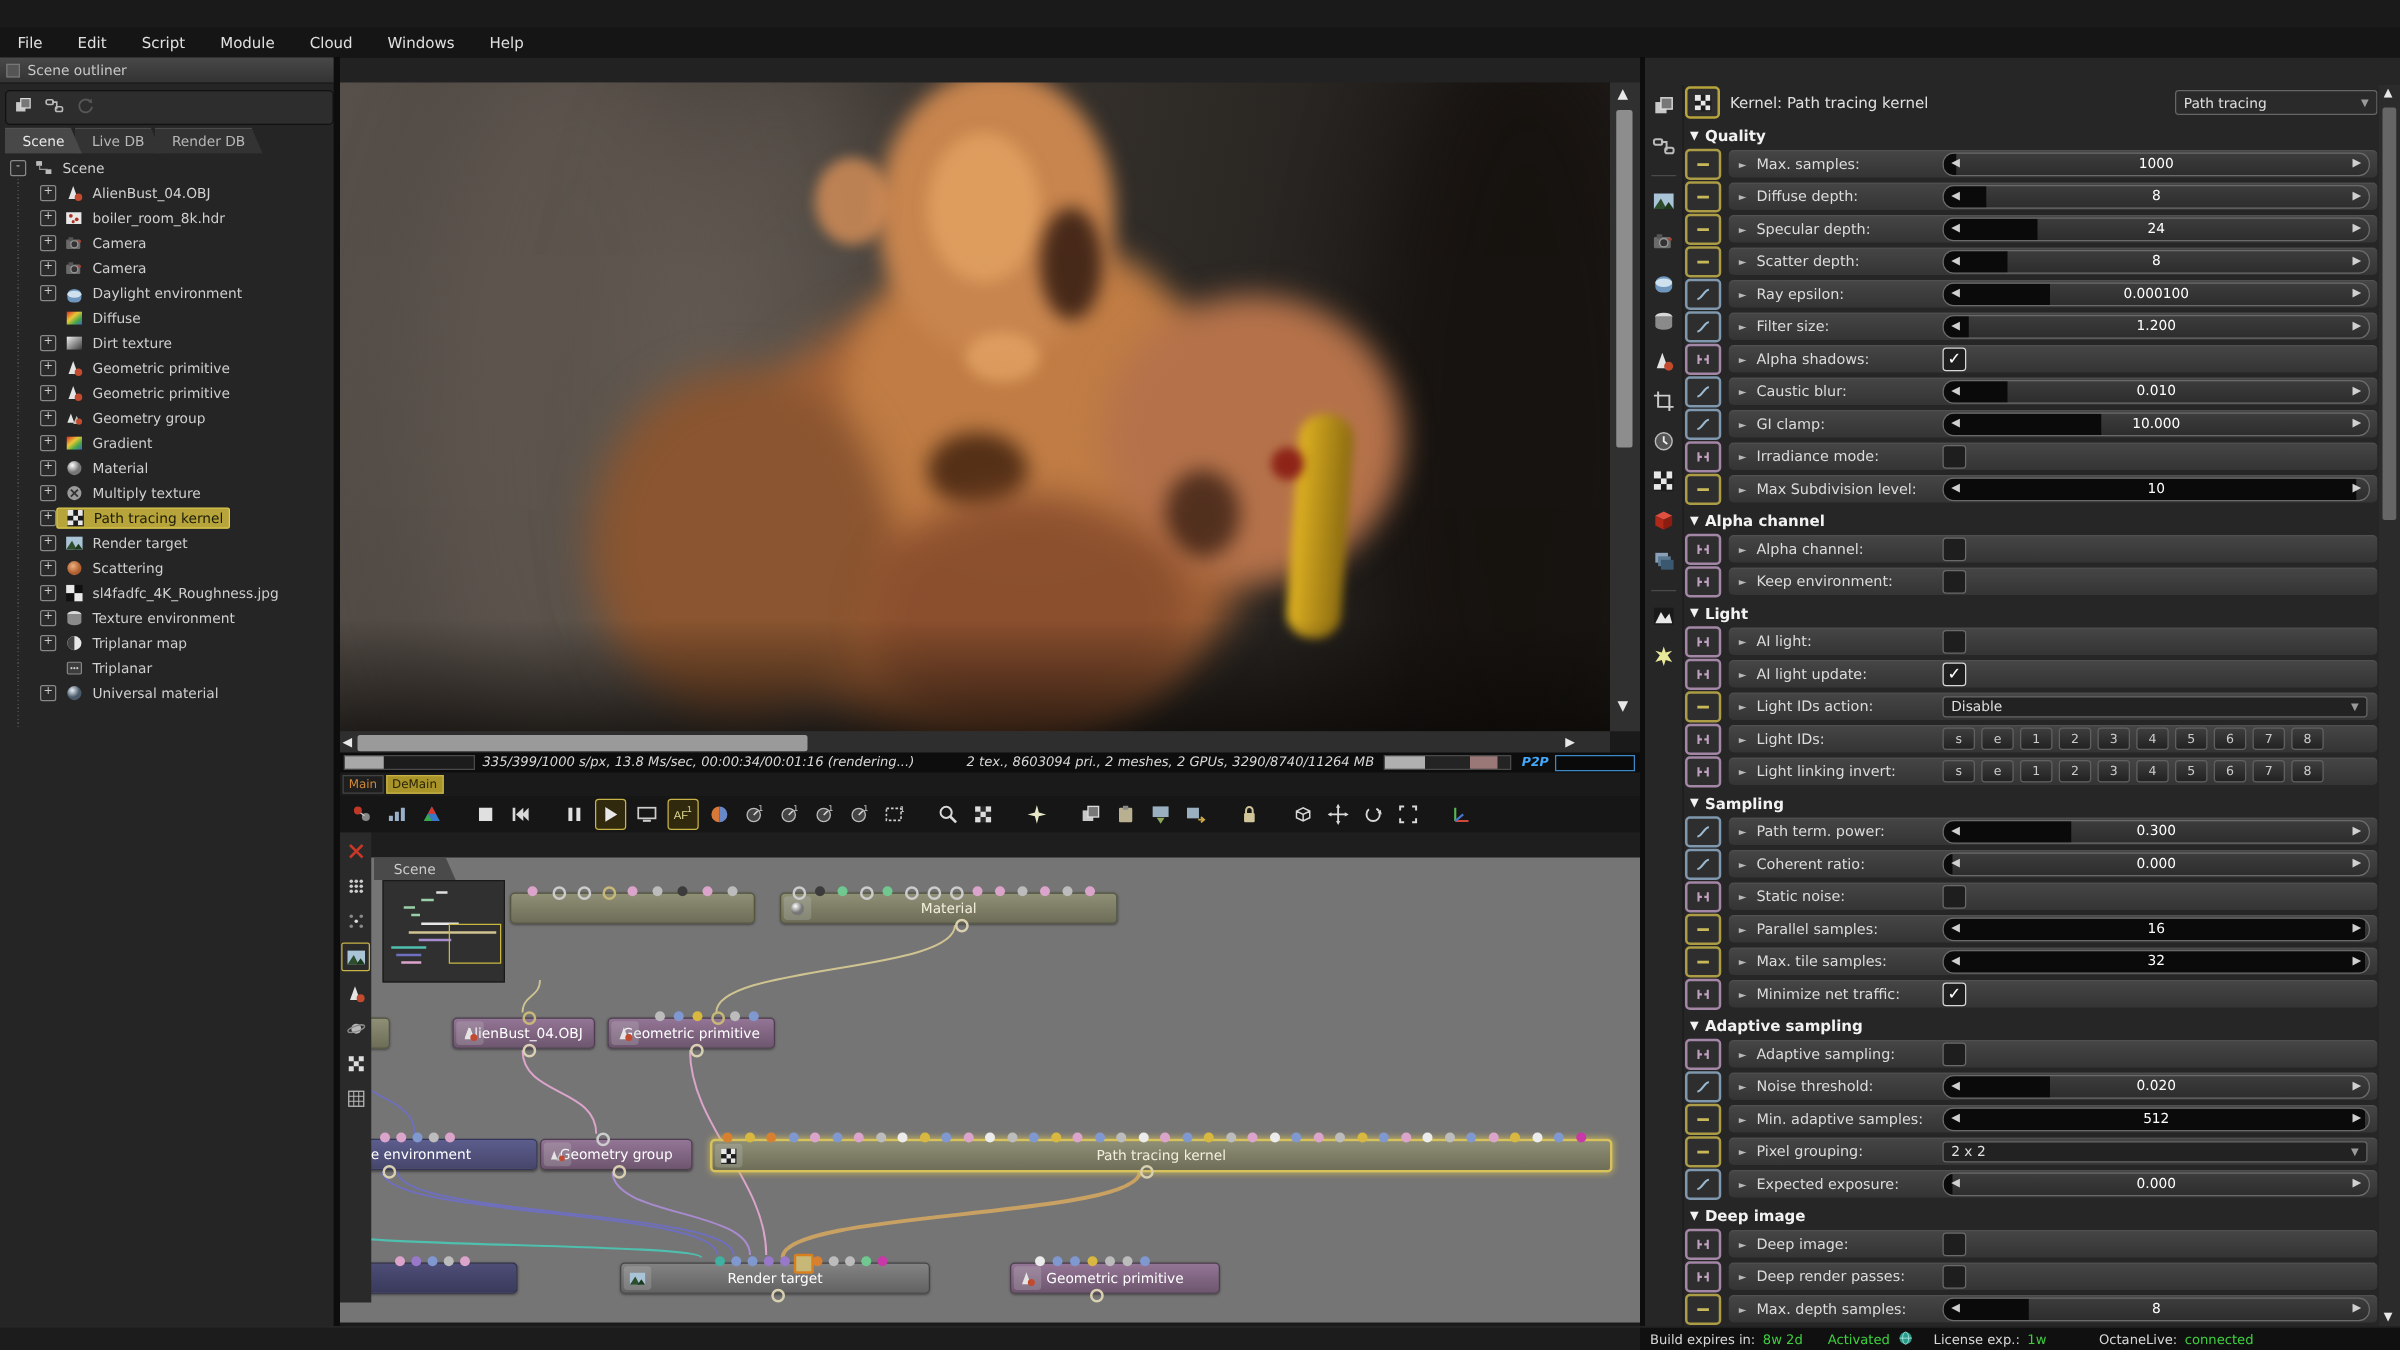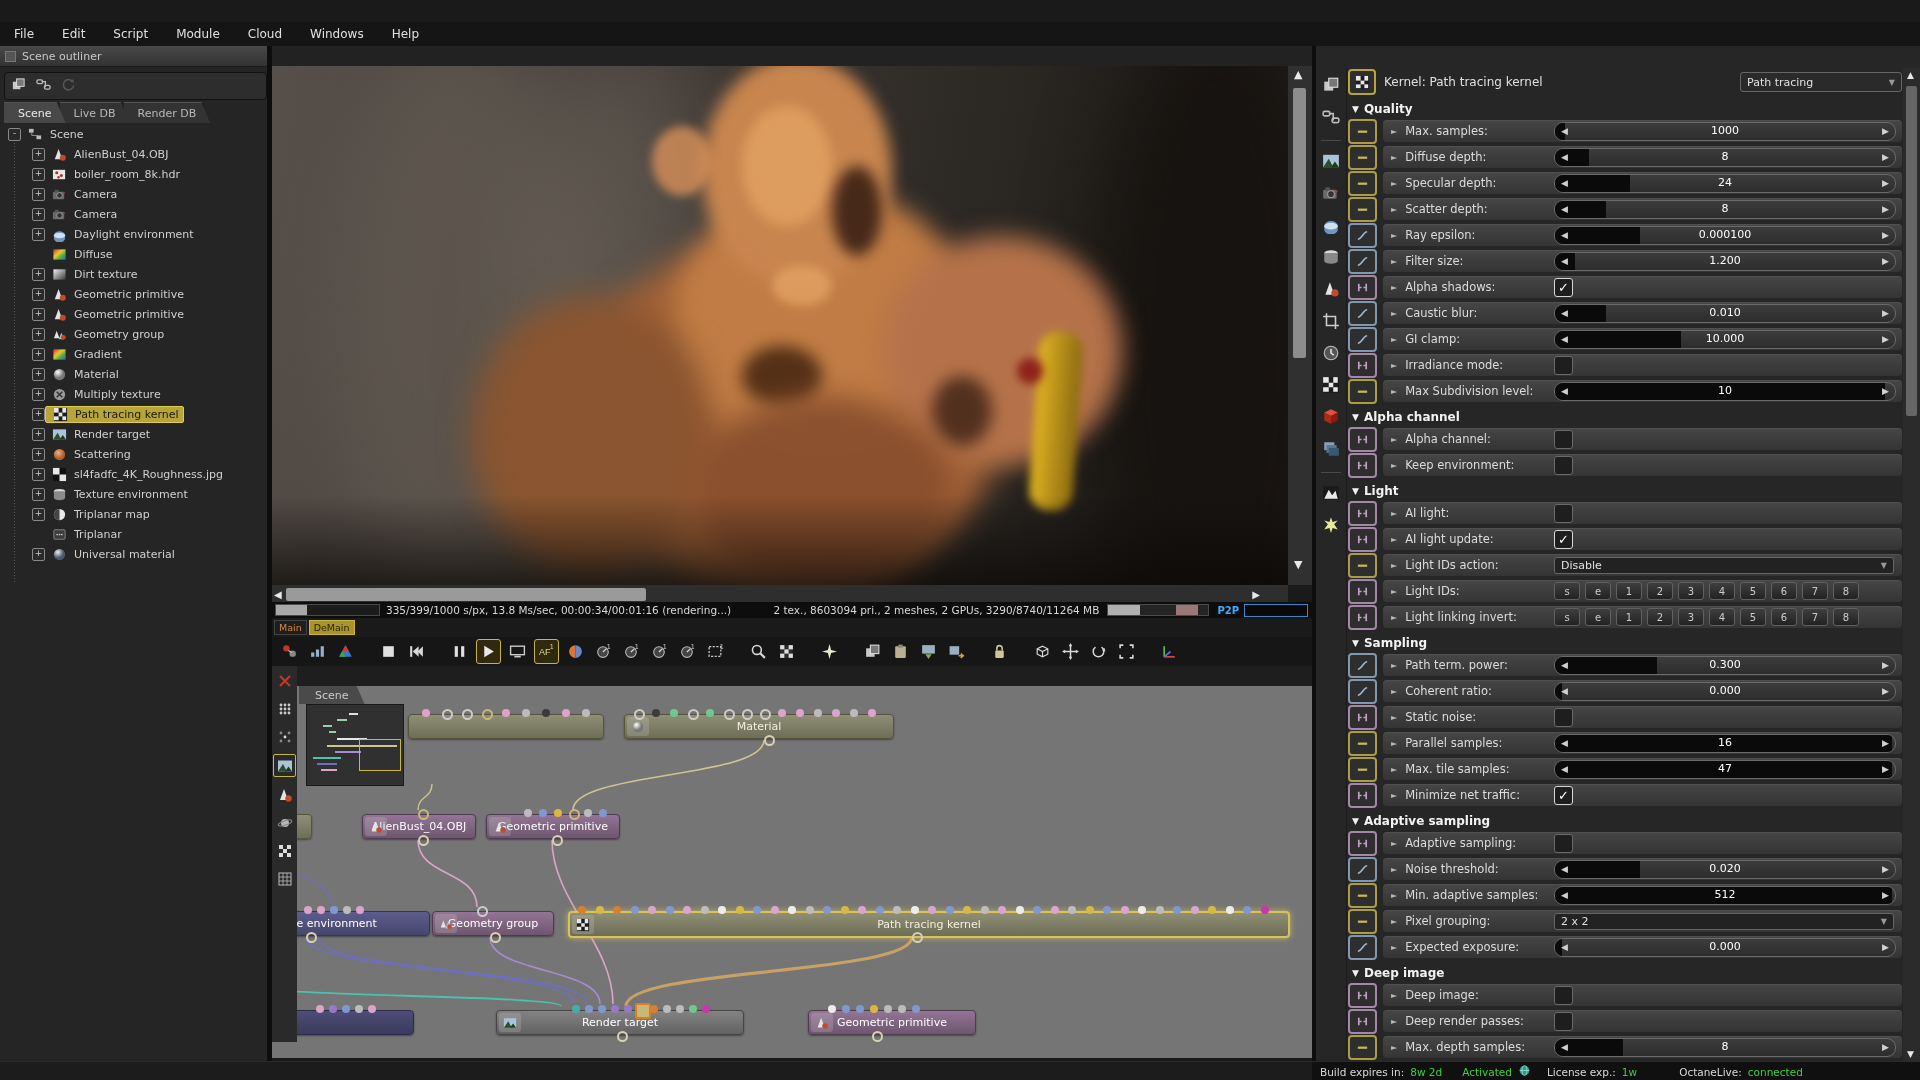"335/399/1000 s/px, 13.8 Ms/sec," .statsbar { font-style: none -> italic }
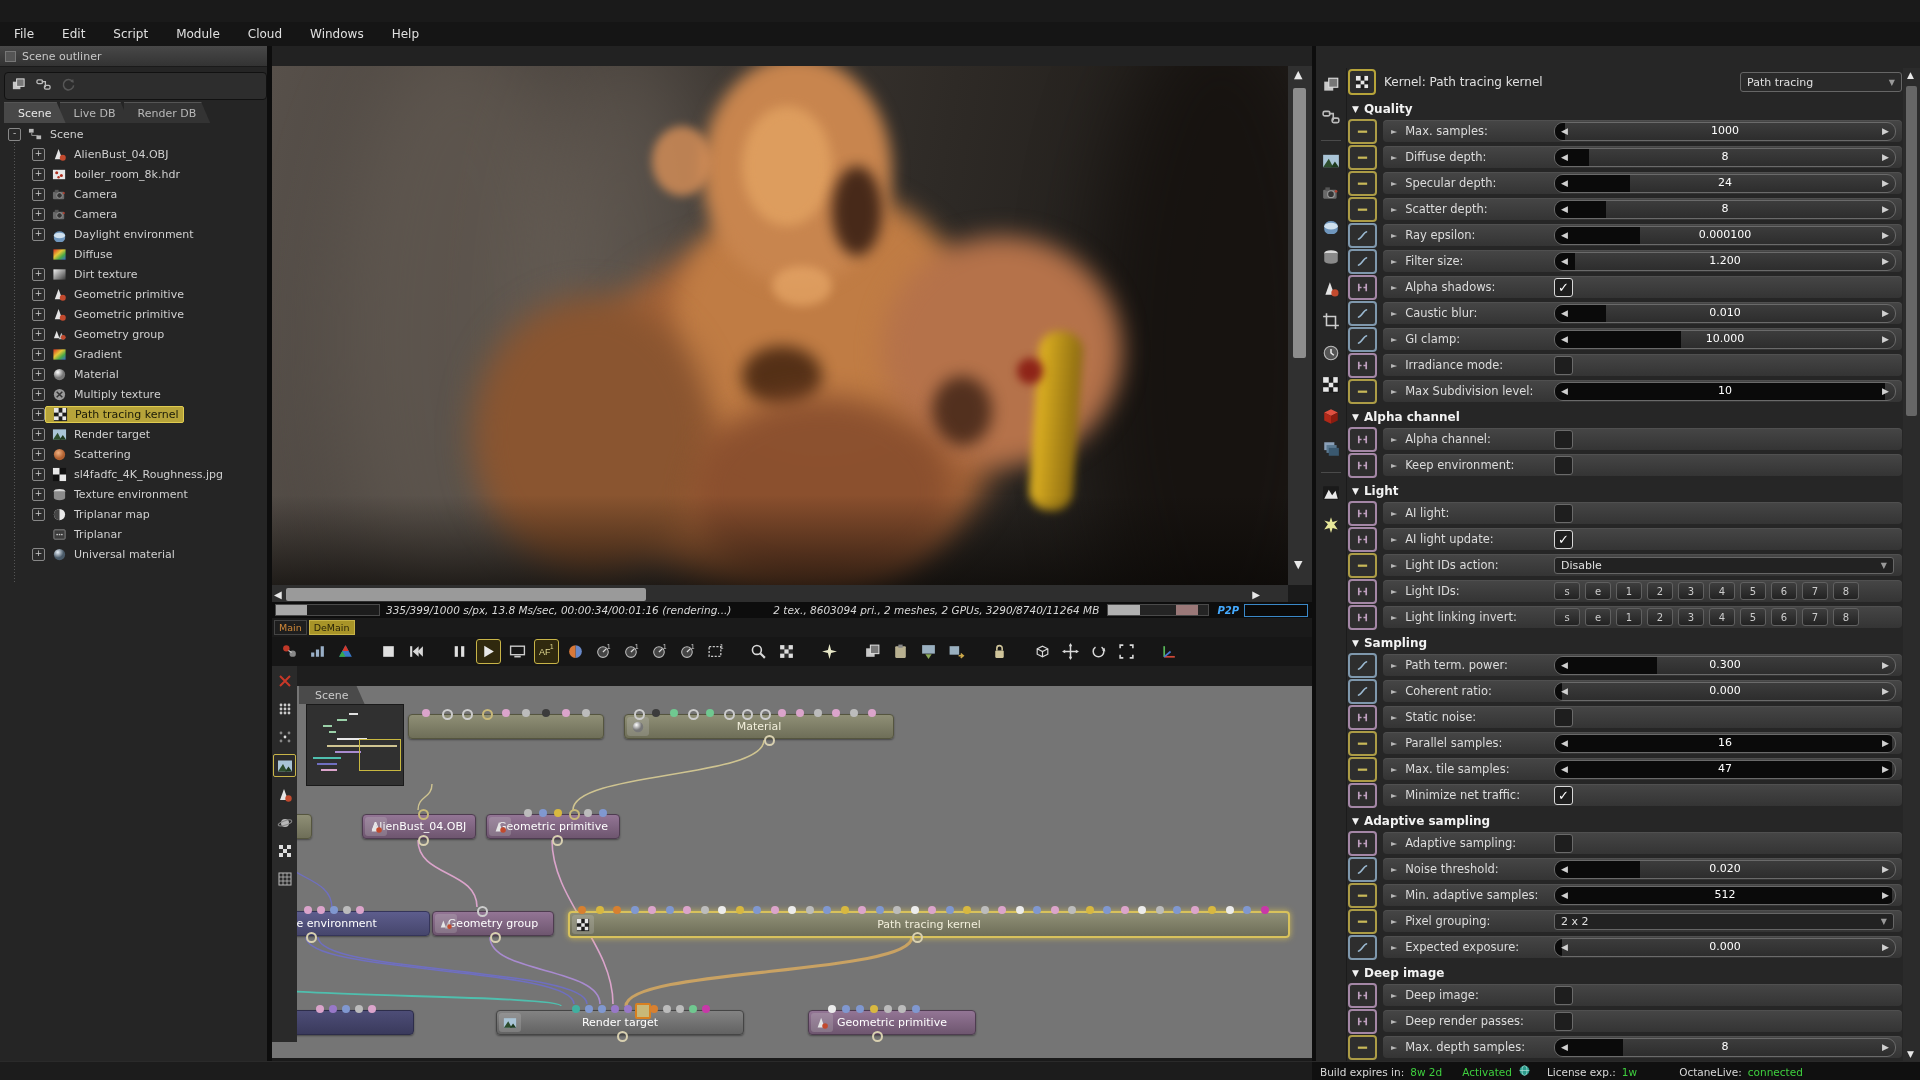"47" div.sval { text: 47 -> 32 }
